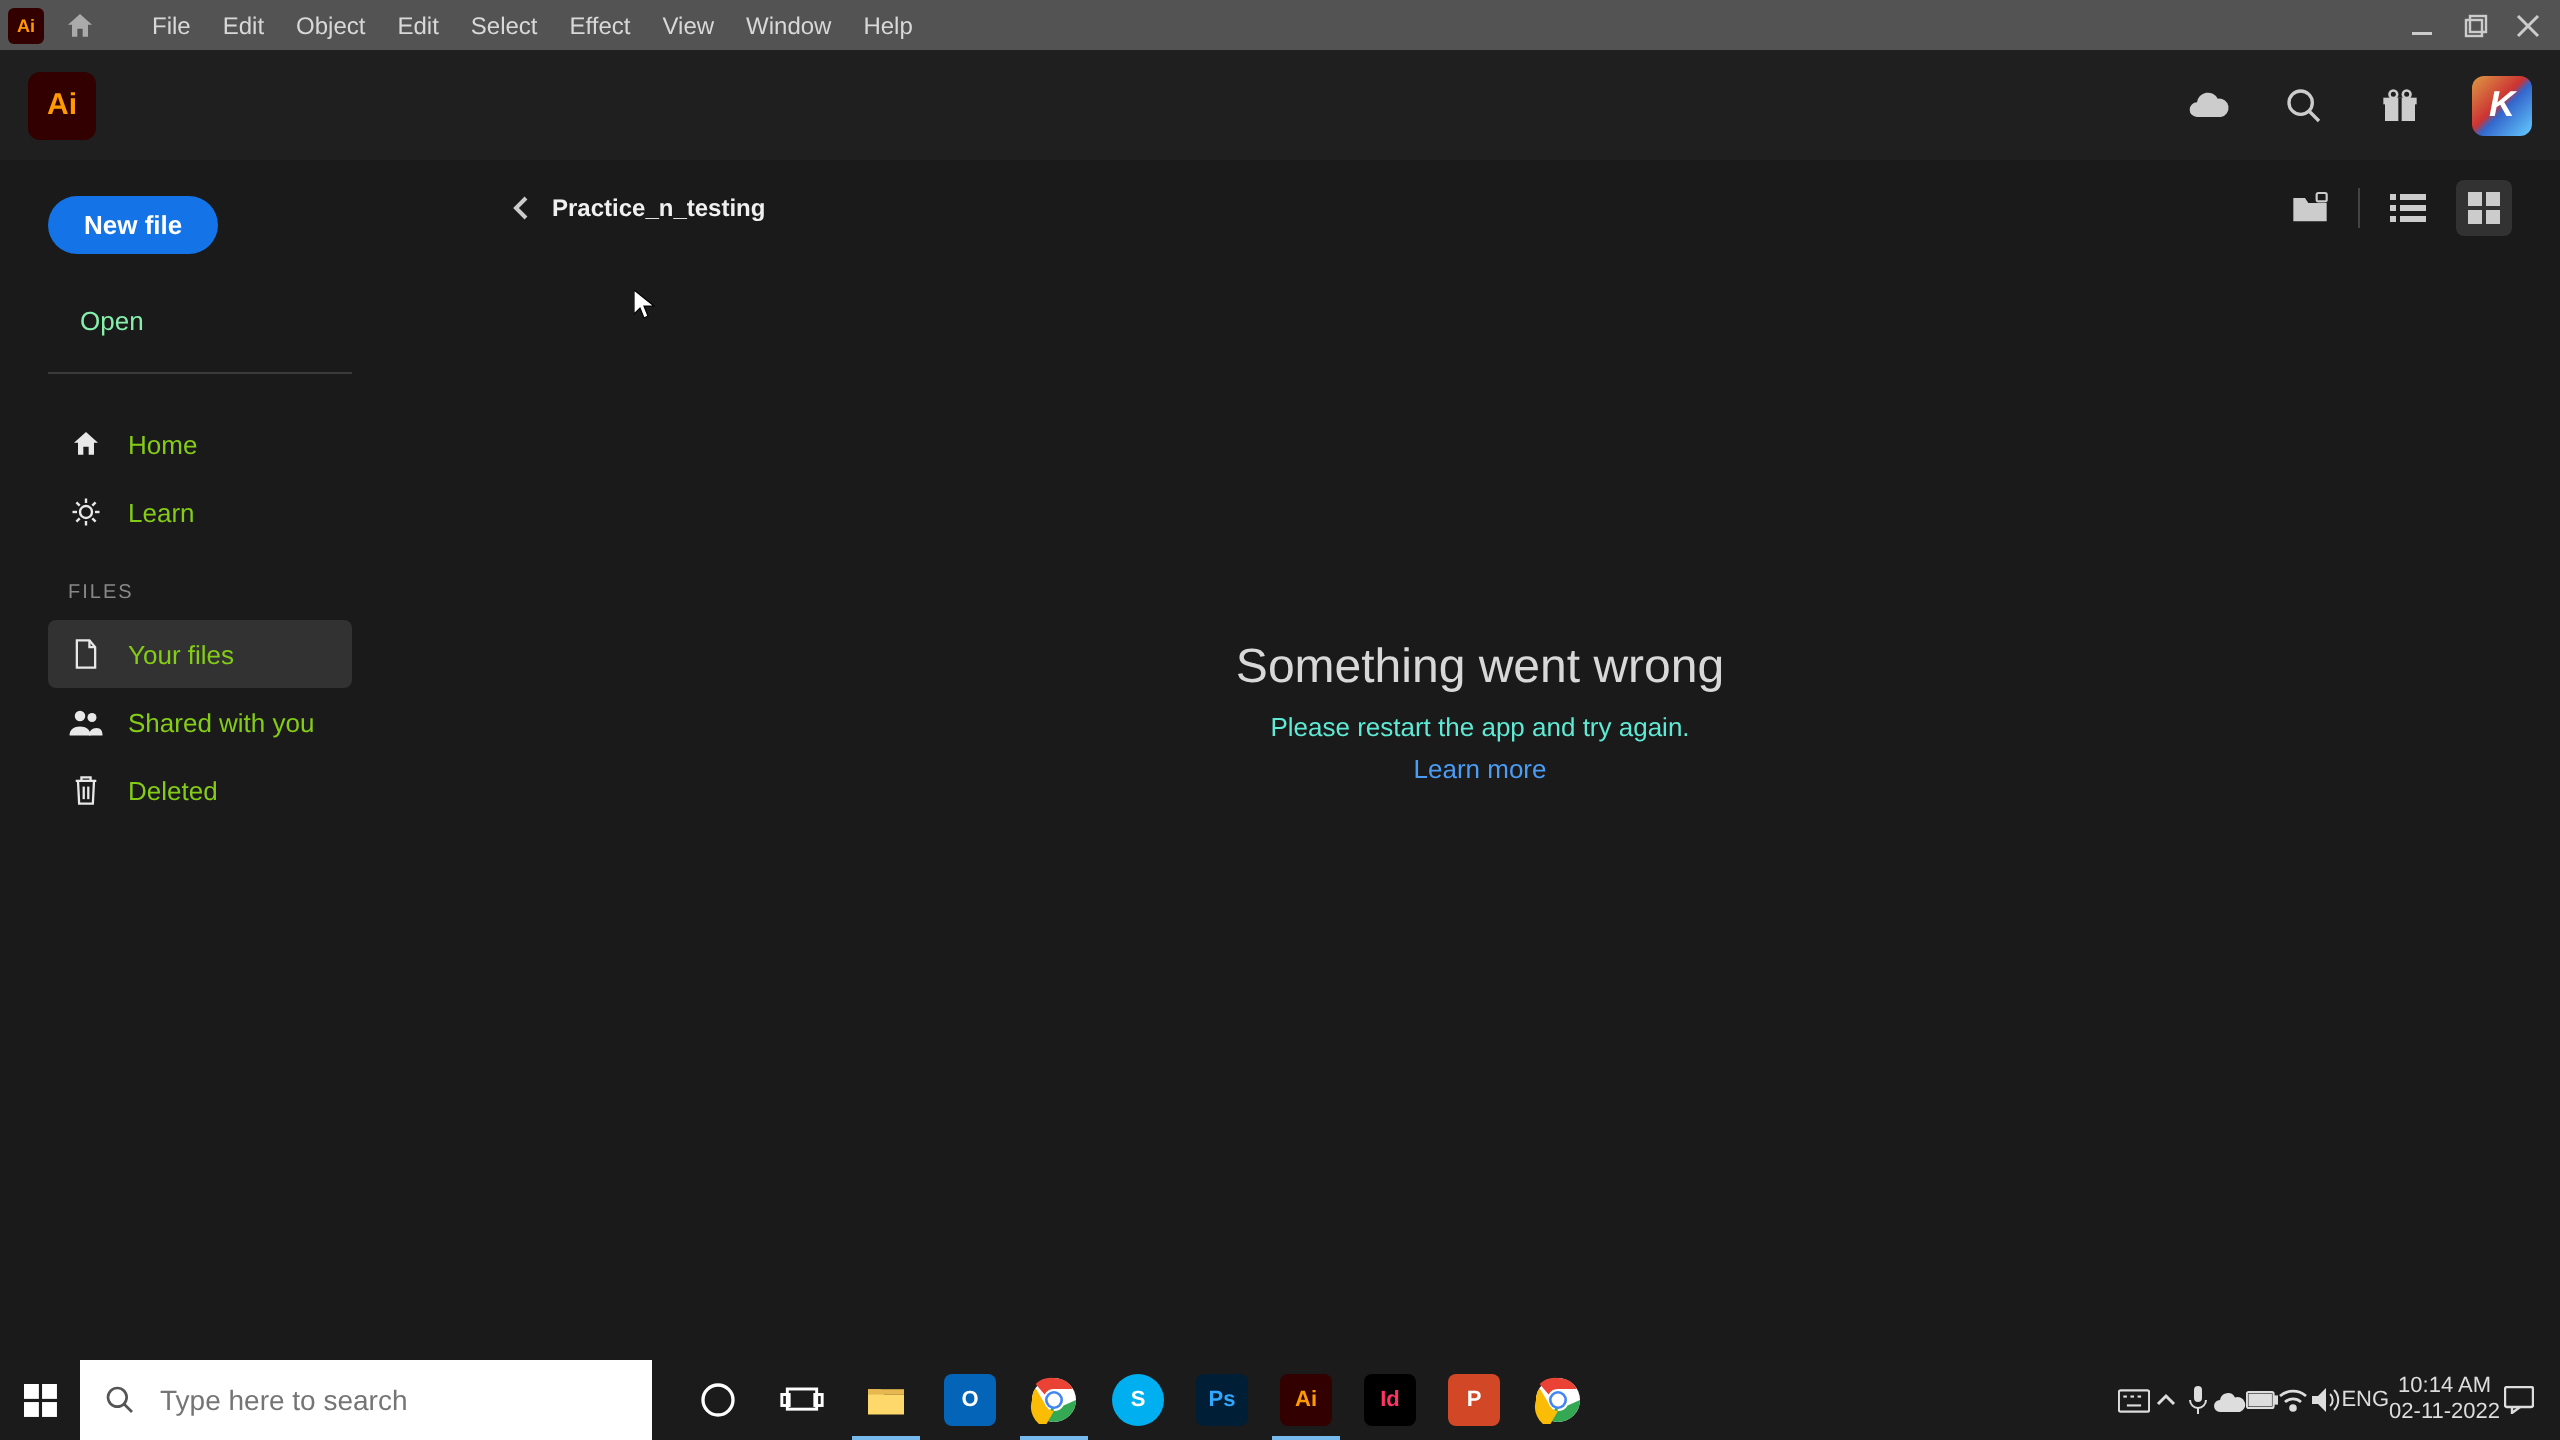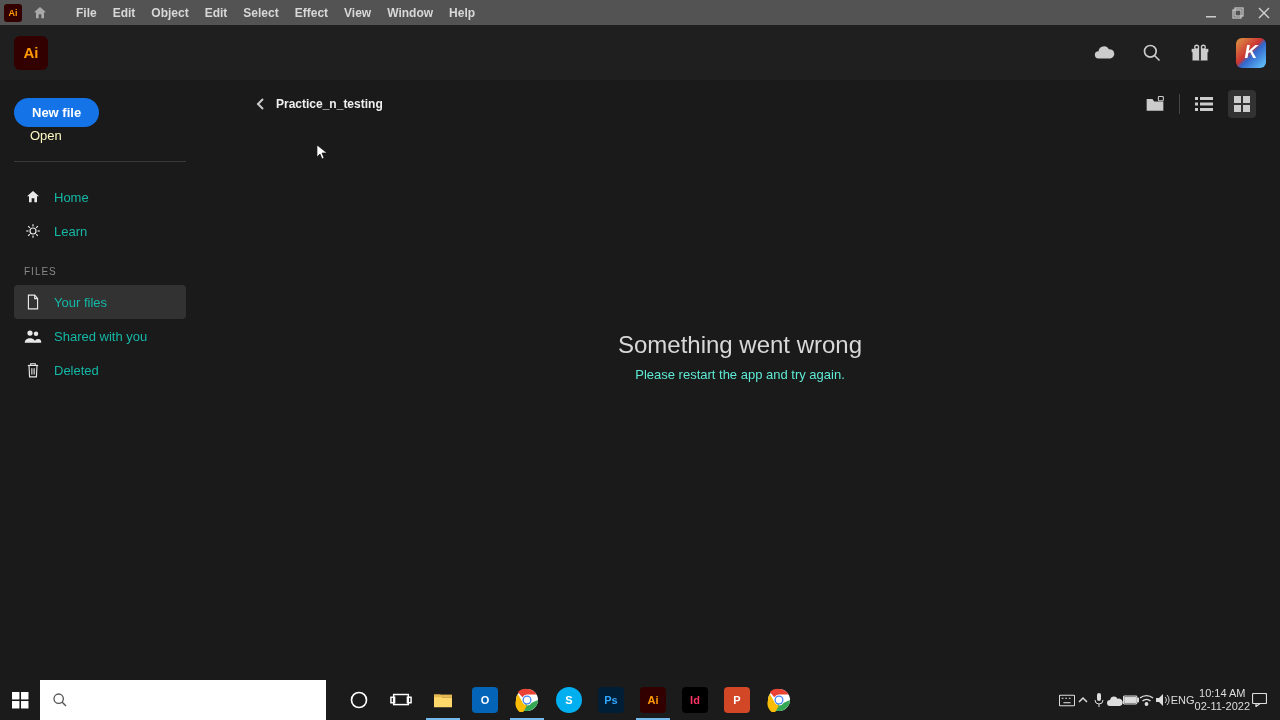"File" .titlebar .menu-item { font-weight: bold -> none }
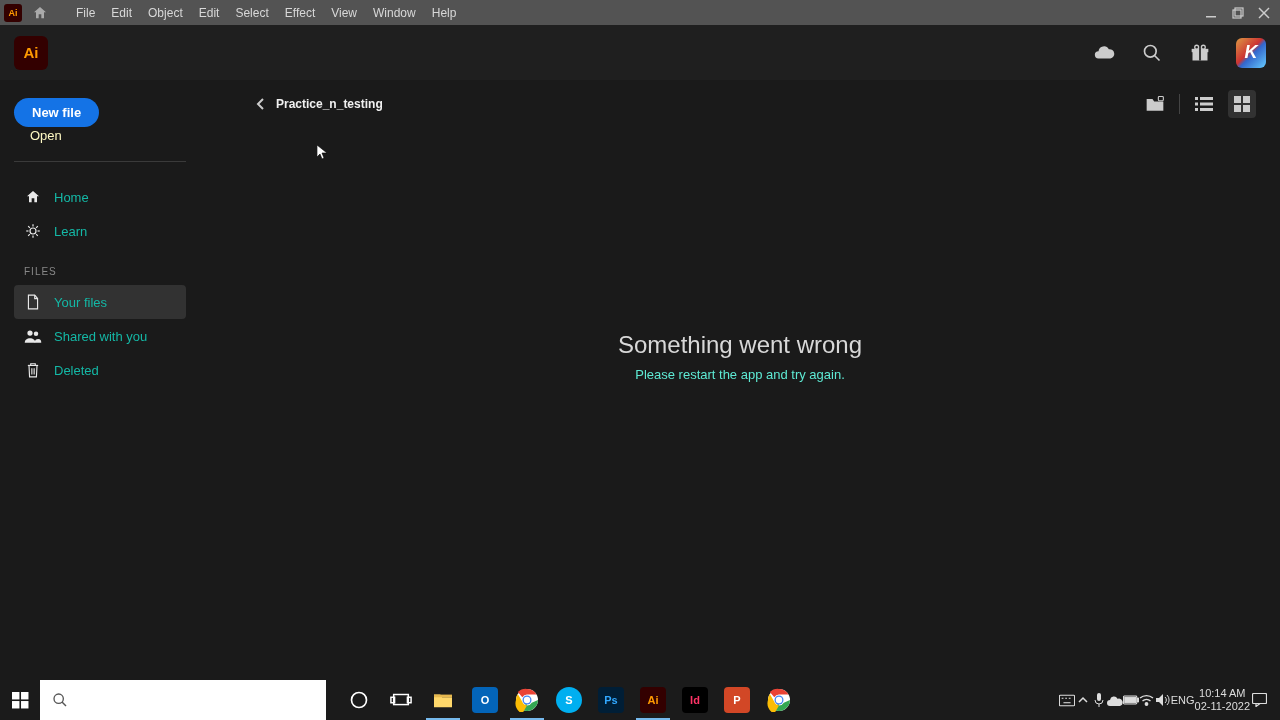"New file" .sidebar { padding: 18px 14px -> 18px 24px }
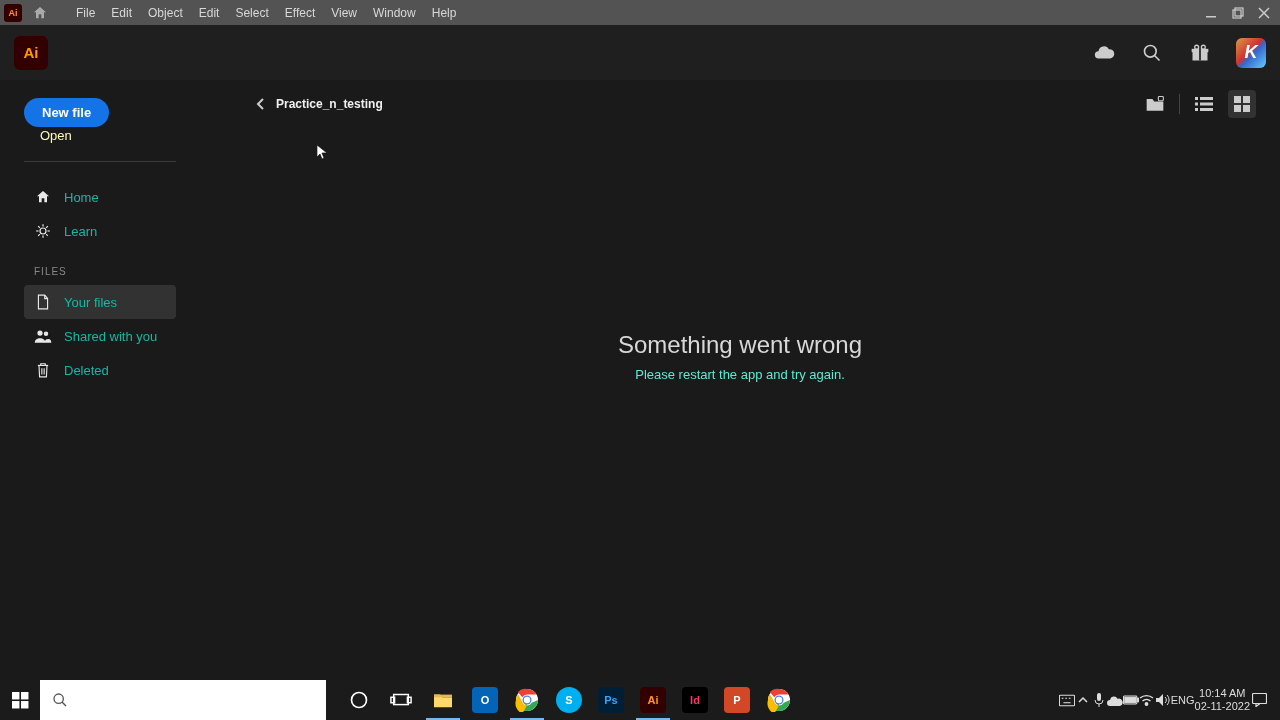"Open" .open-btn { color: #fef9c3 -> #86efac; margin-top: 1px -> 26px }
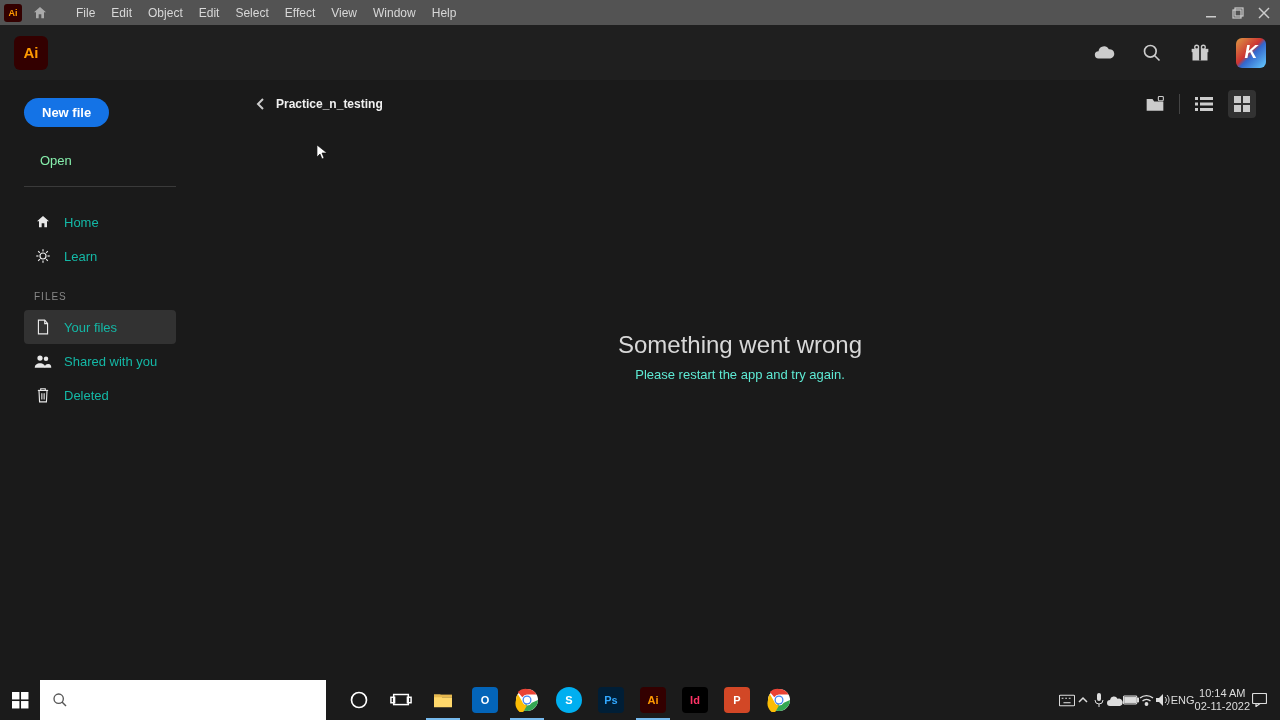"Home" .nav-item { color: #14b8a6 -> #84cc16 }
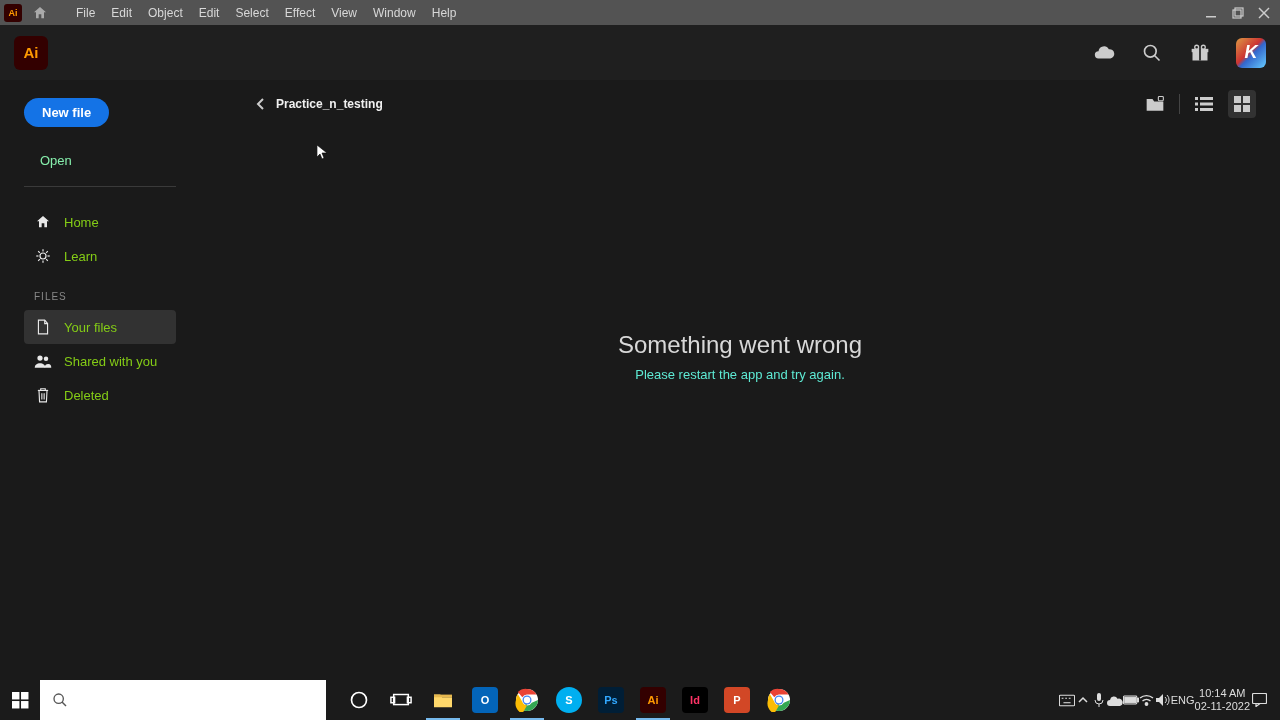"Learn more" div.error-link { html: none -> <div>Learn more</div> }
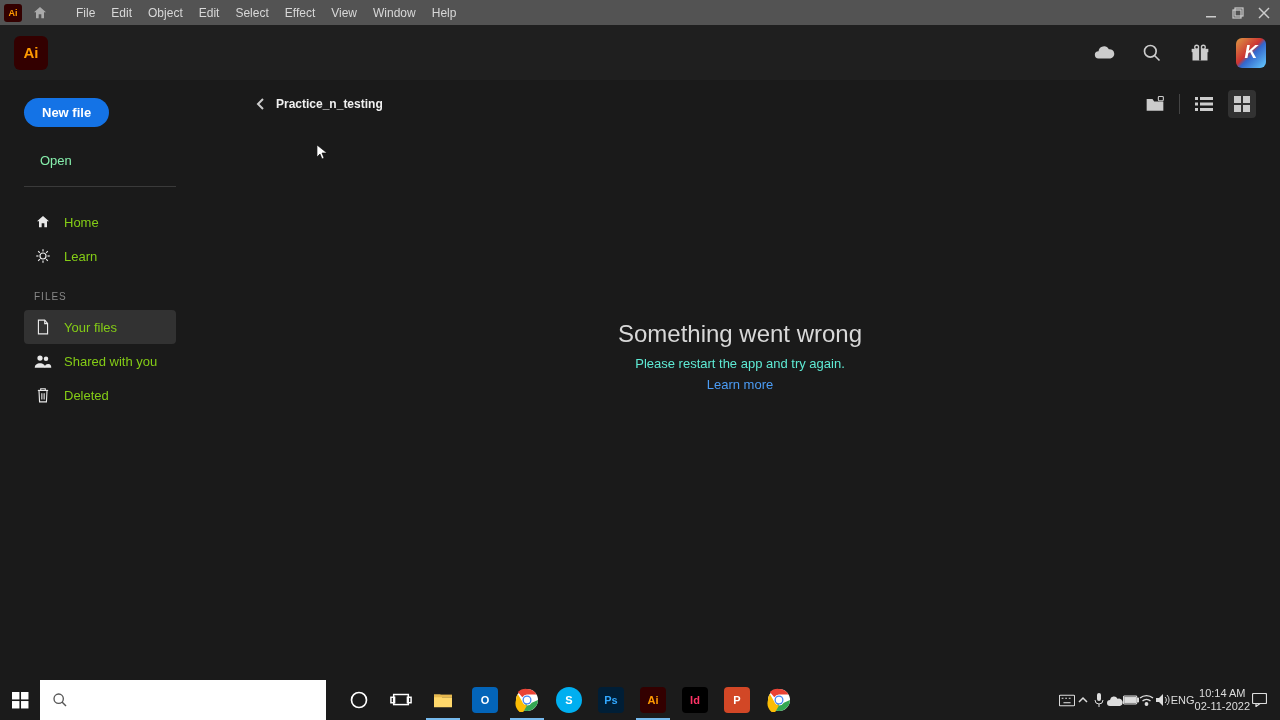"Type here to search" input { html: none -> <input> }
